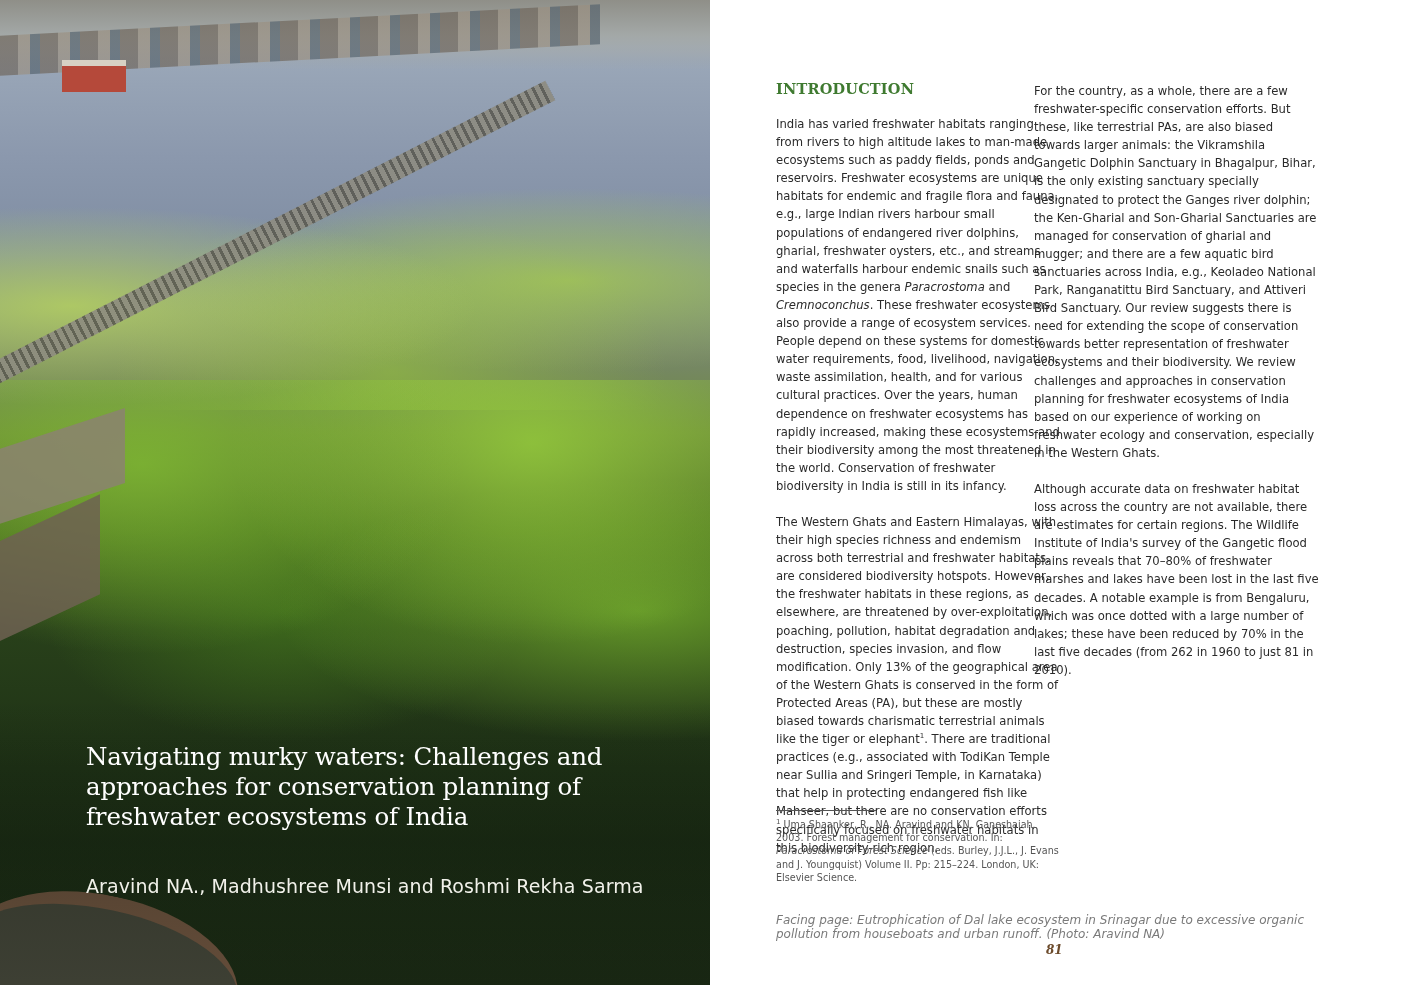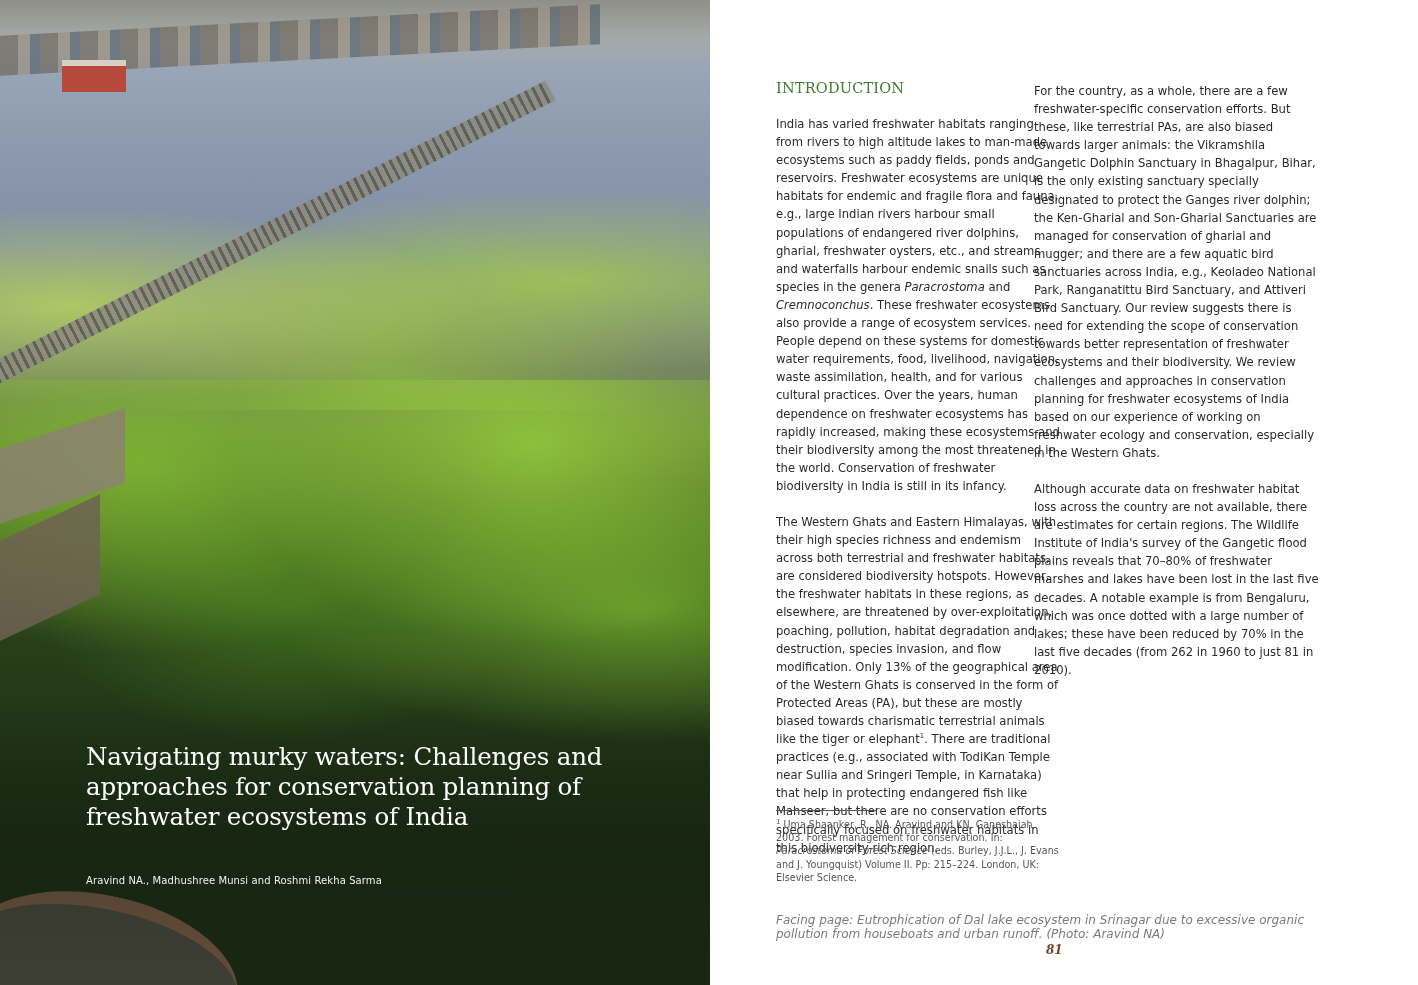"INTRODUCTION" .section-heading { font-weight: normal -> bold }
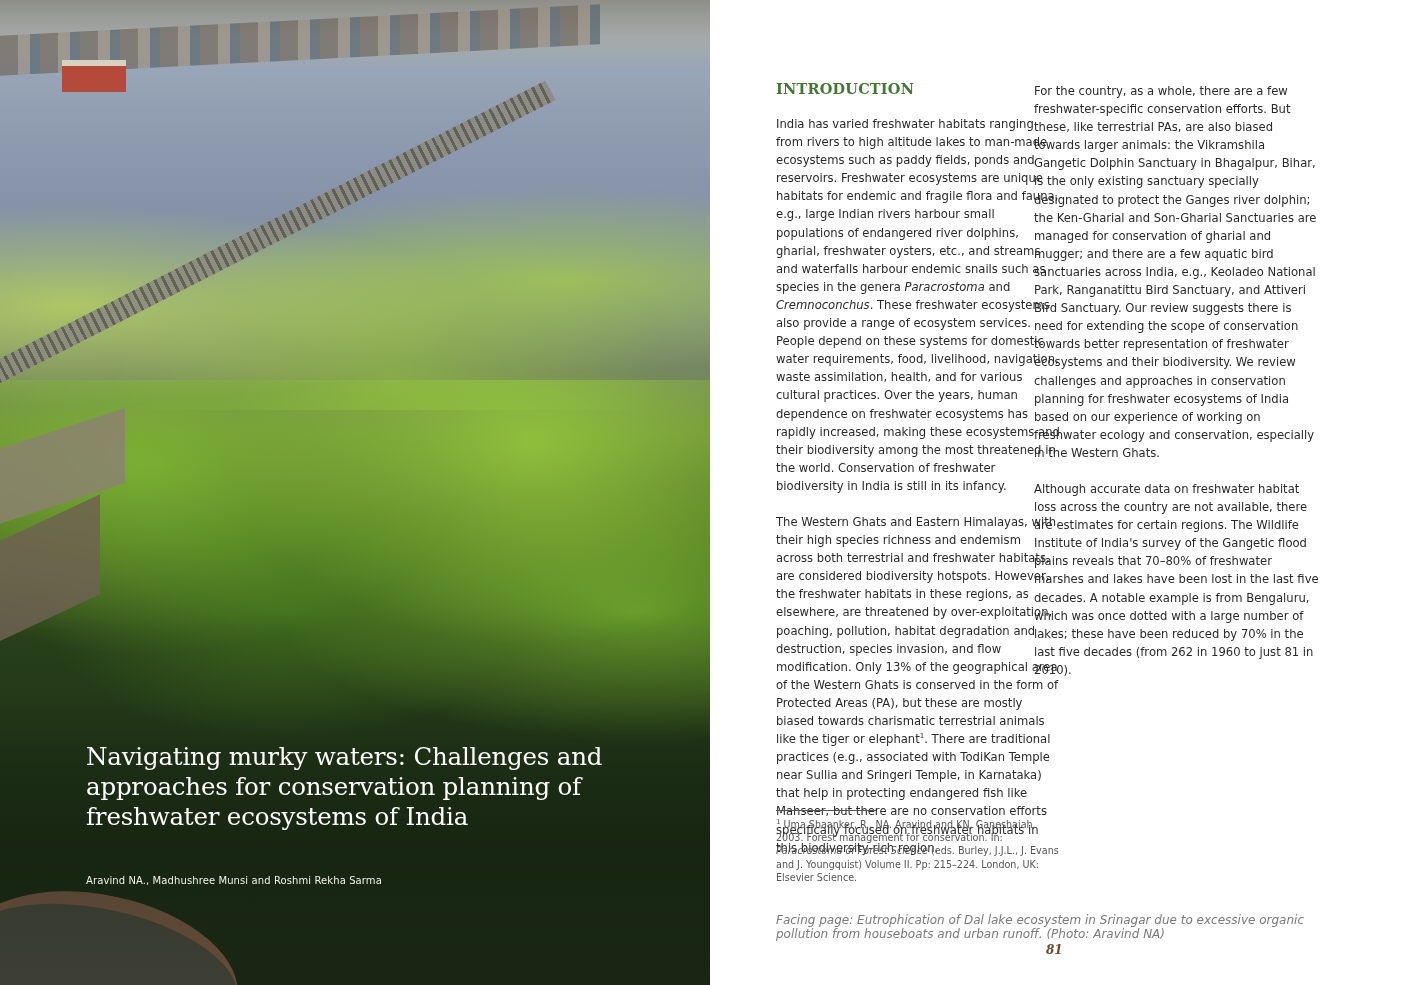"Aravind NA., Madhushree Munsi and" .article-authors { font-size: 10px -> 19px }
